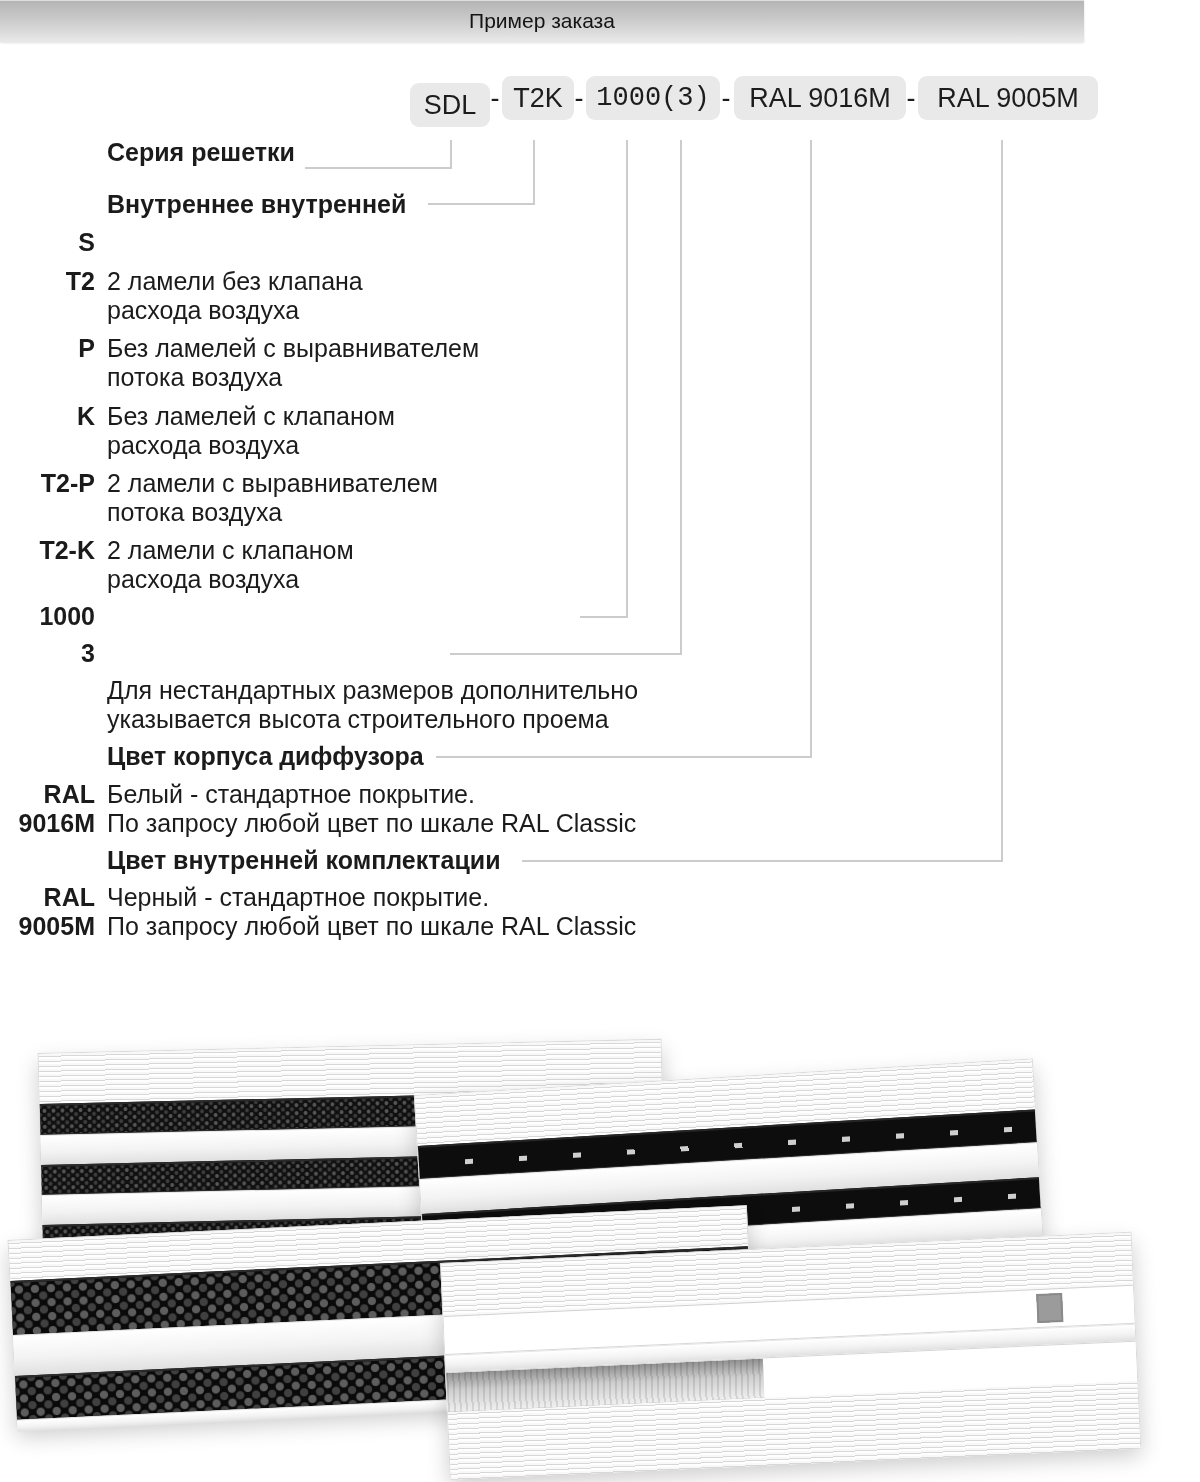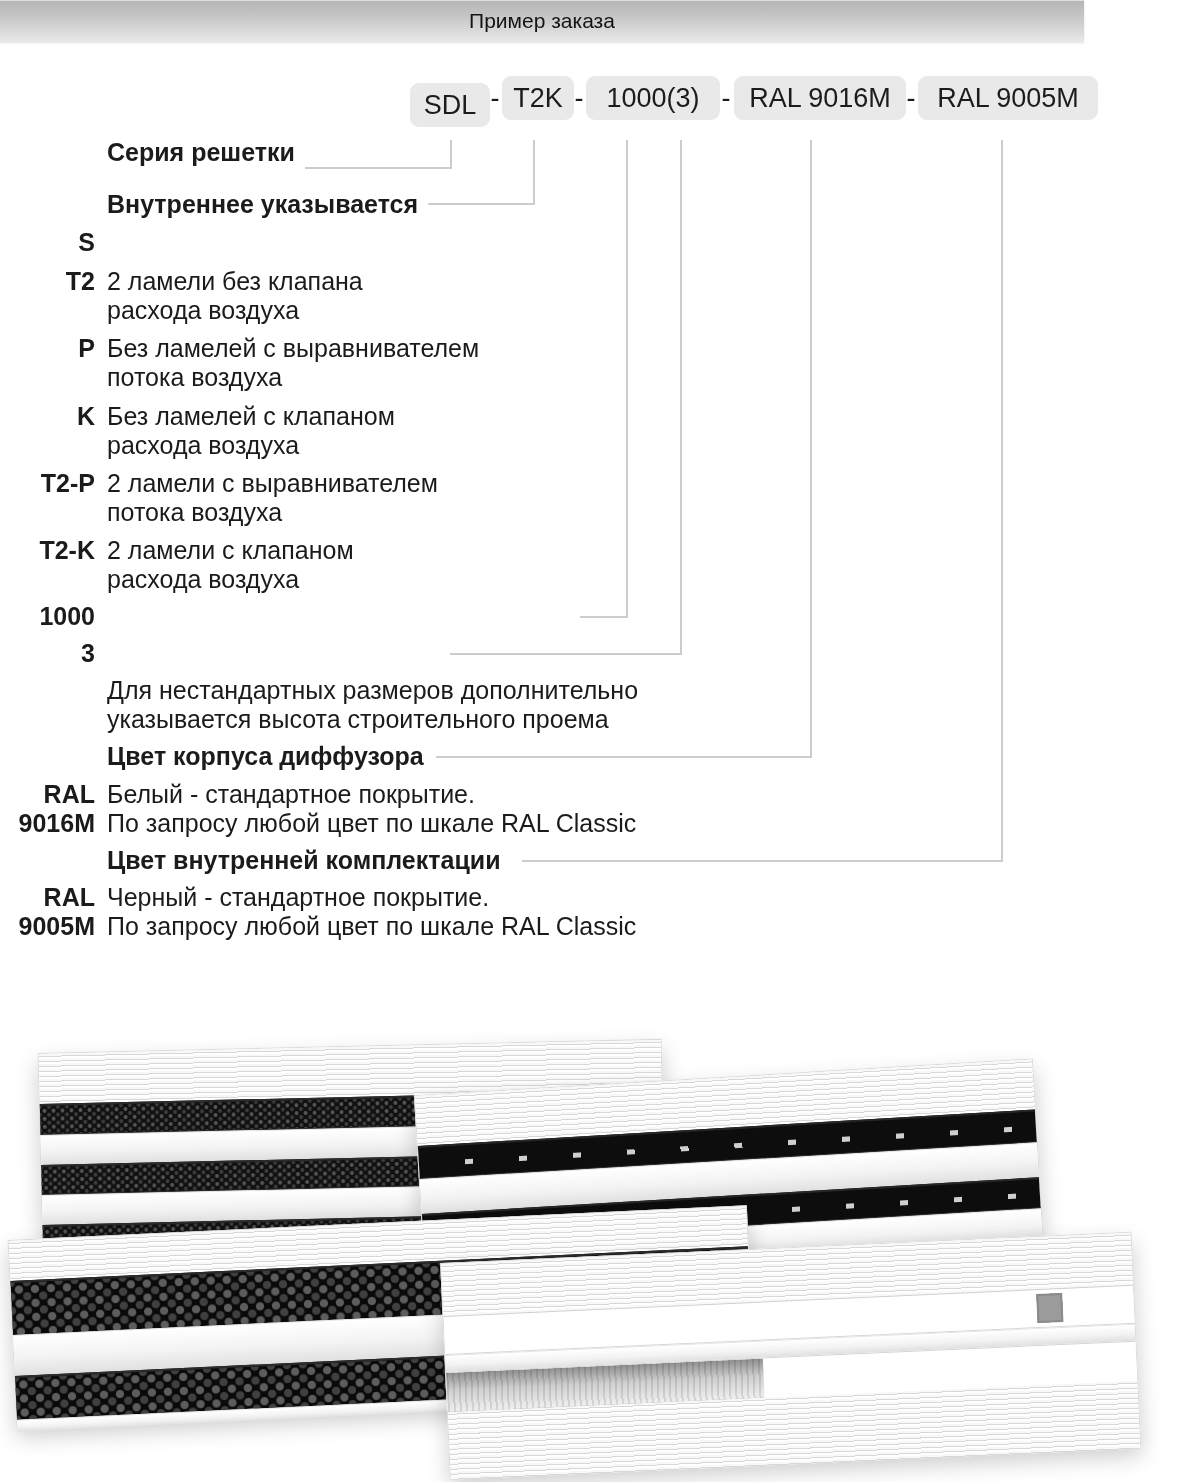"1000(3)" .chip-3 { font-family: none -> Liberation Mono, monospace }
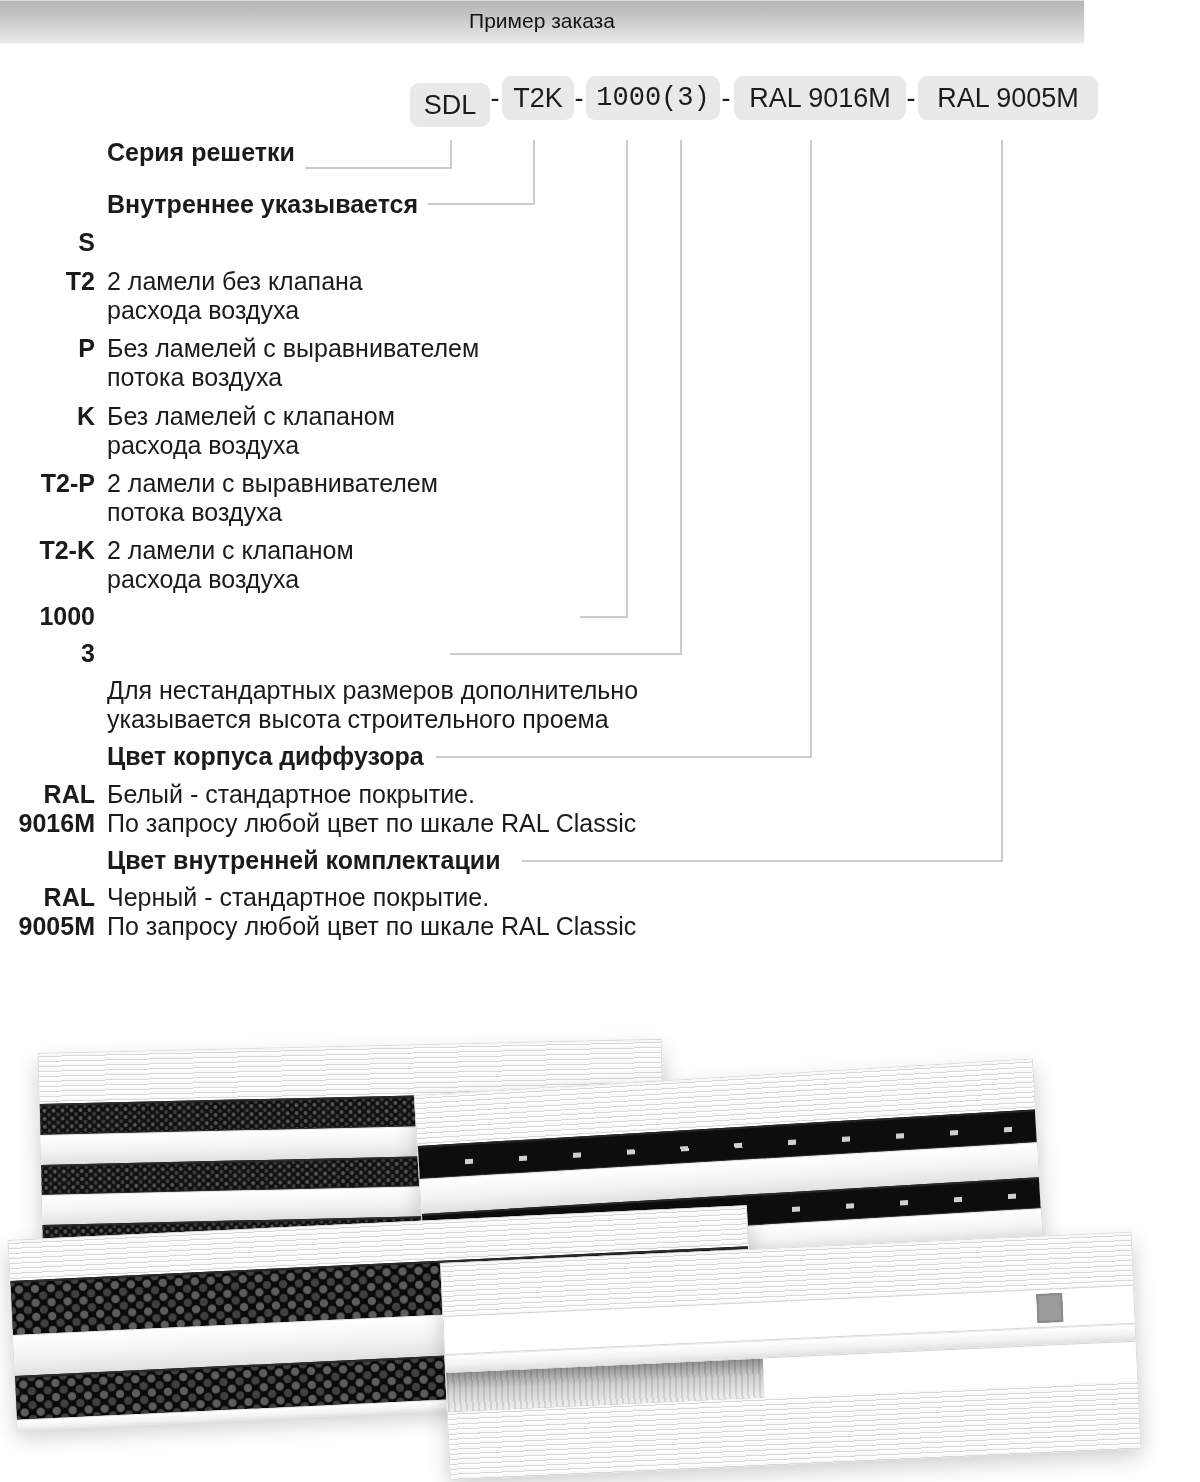"Внутреннее указывается" span.ldesc { text: указывается -> внутренней }
